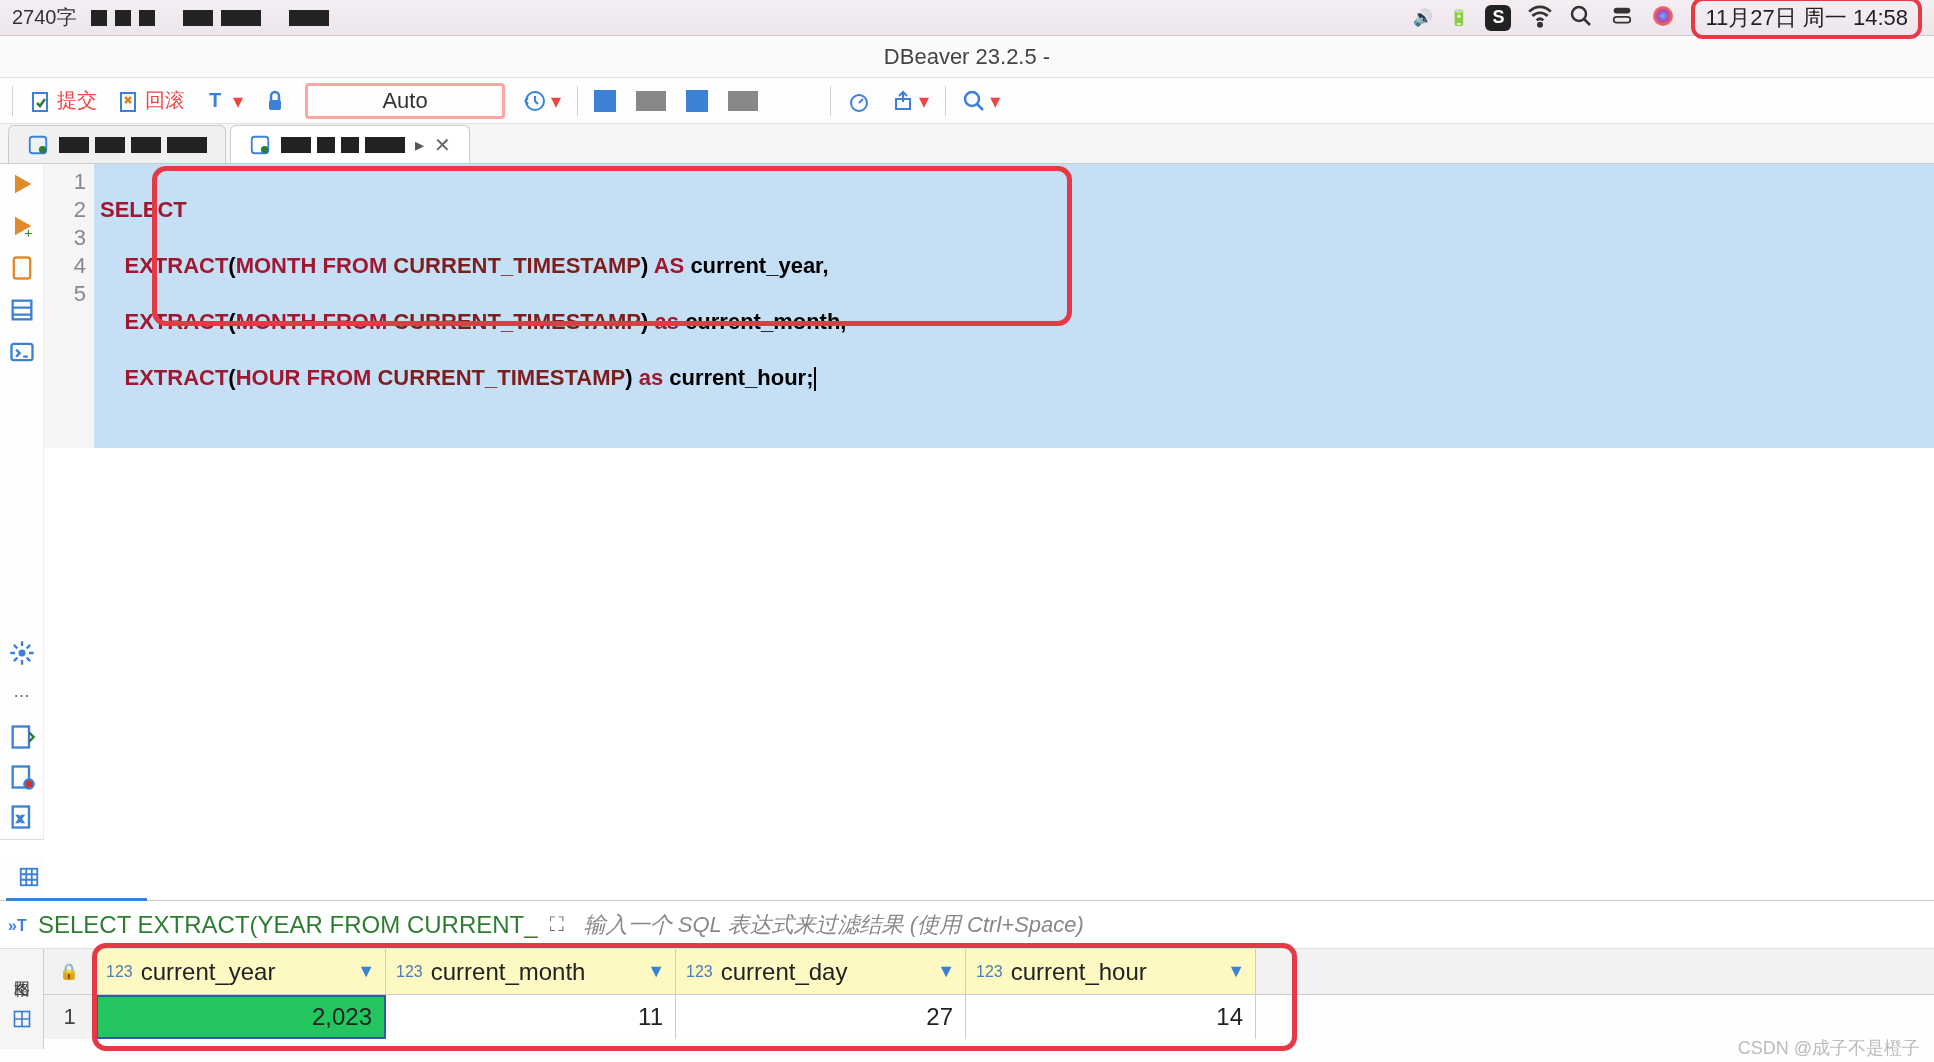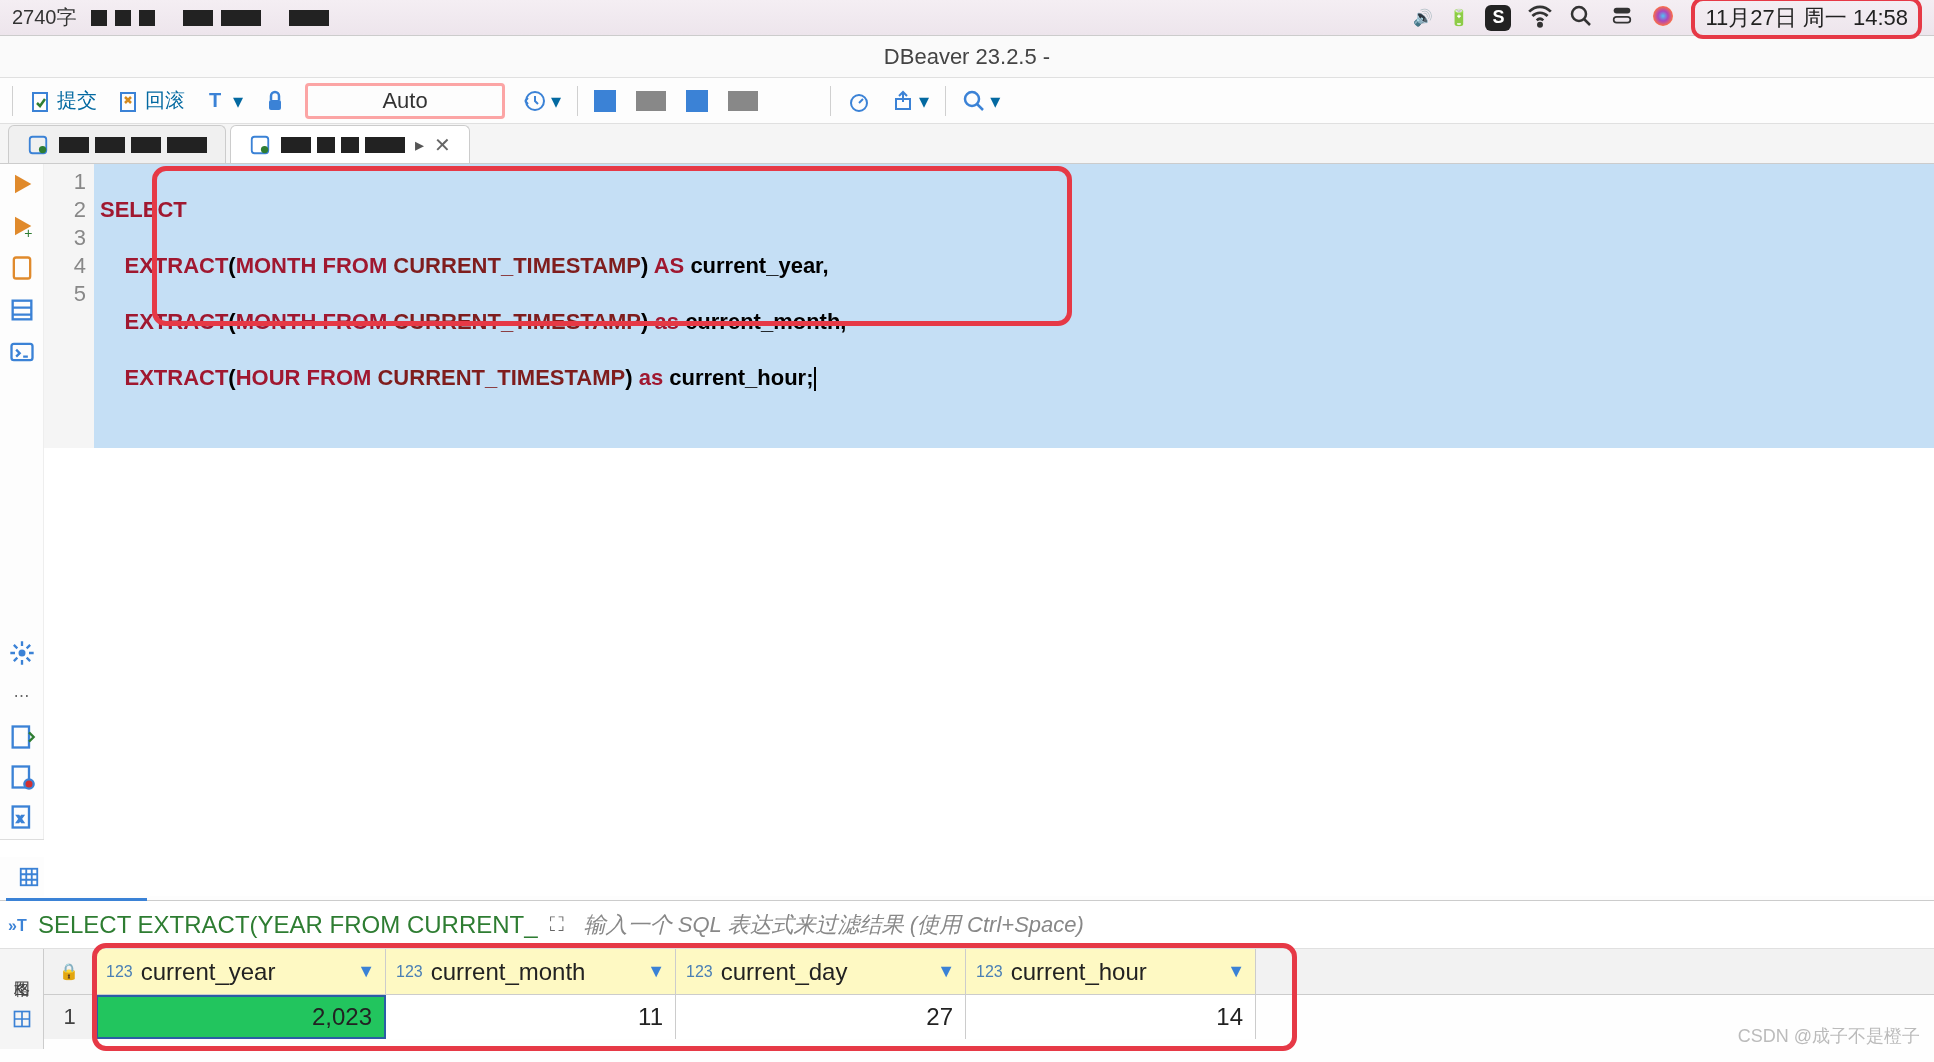"提交" .tb-btn { color: #0369a1 -> #ef4444 }
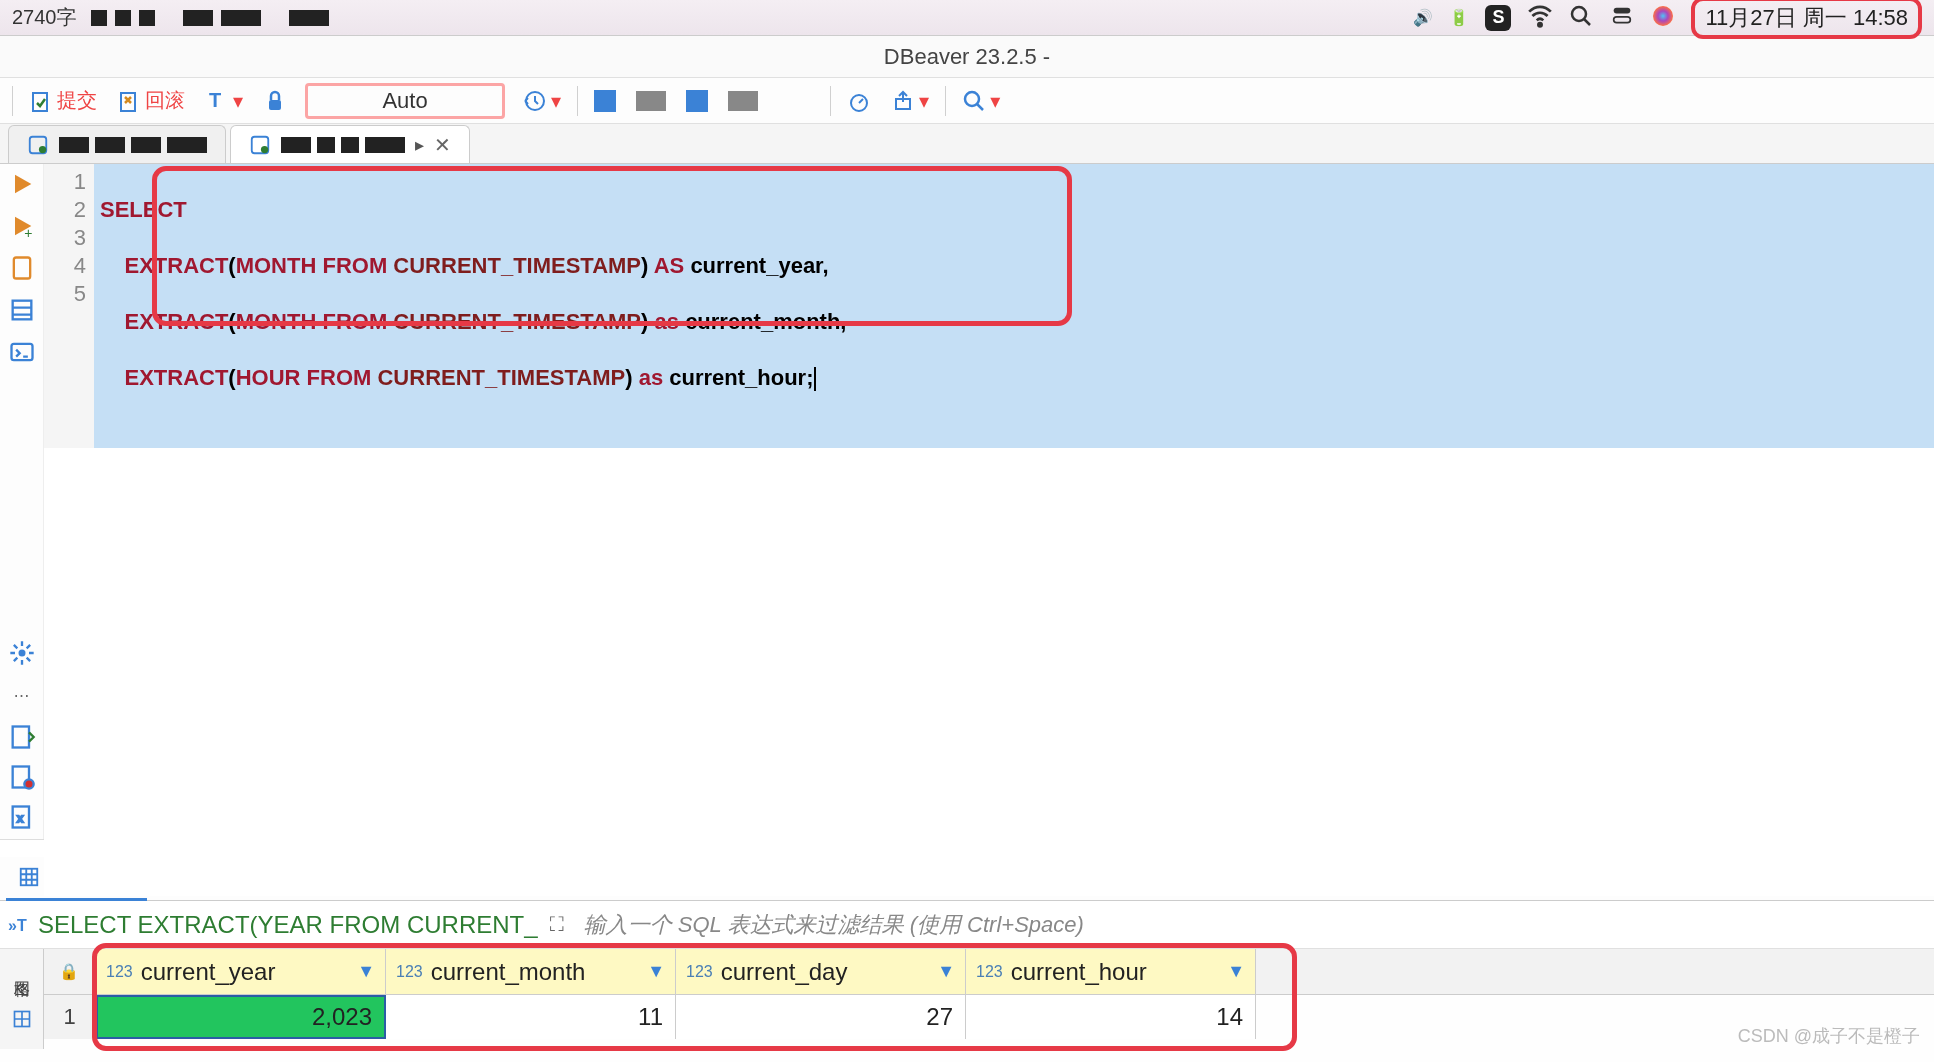"CSDN @成子不是橙子" .watermark { bottom: 14px -> 2px }
